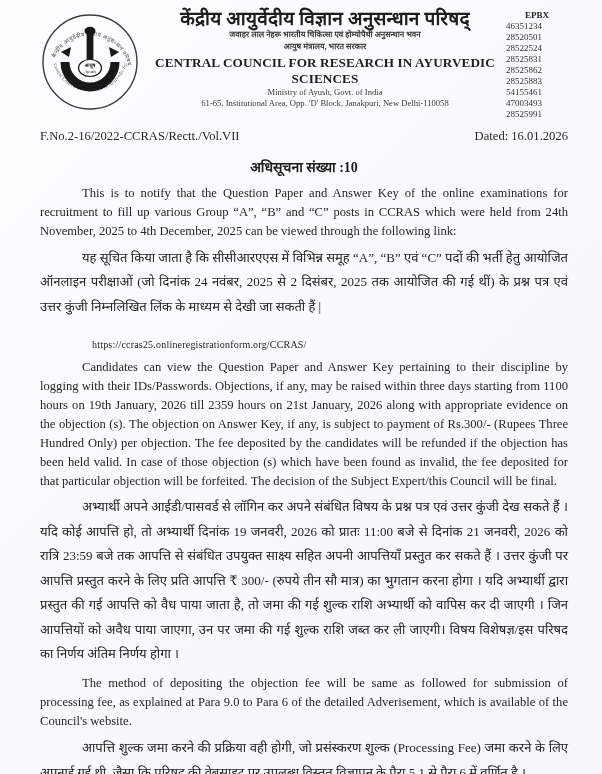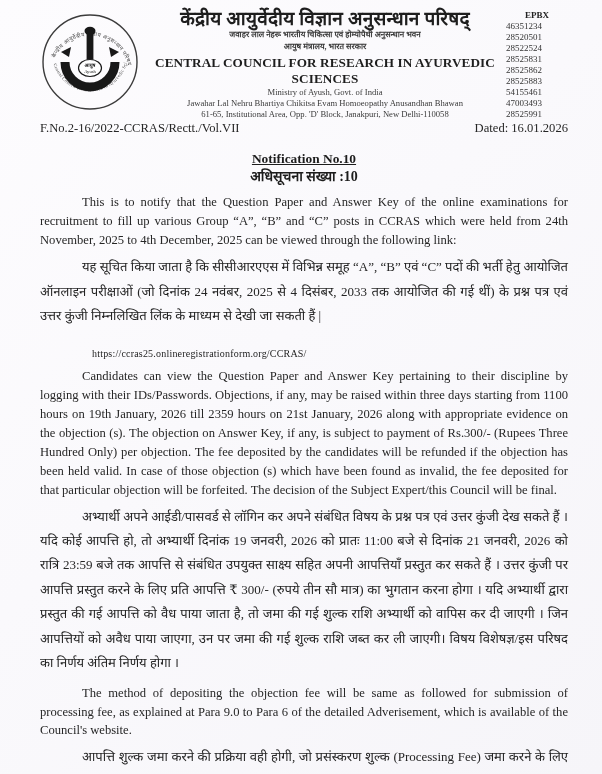"Jawahar Lal Nehru Bhartiya Chikitsa" div.sub-en { html: <div>Jawahar Lal Nehru Bhartiya Chikitsa Evam Homoeopathy Anusandhan Bhawan</div> -> none }
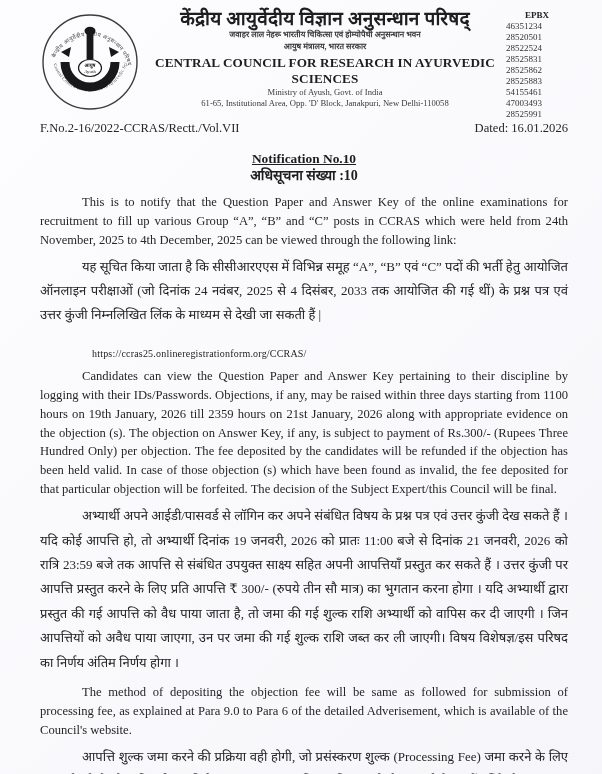"F.No.2-16/2022-CCRAS/Rectt./Vol.VII" .ref-row { margin-top: 1px -> 9px }
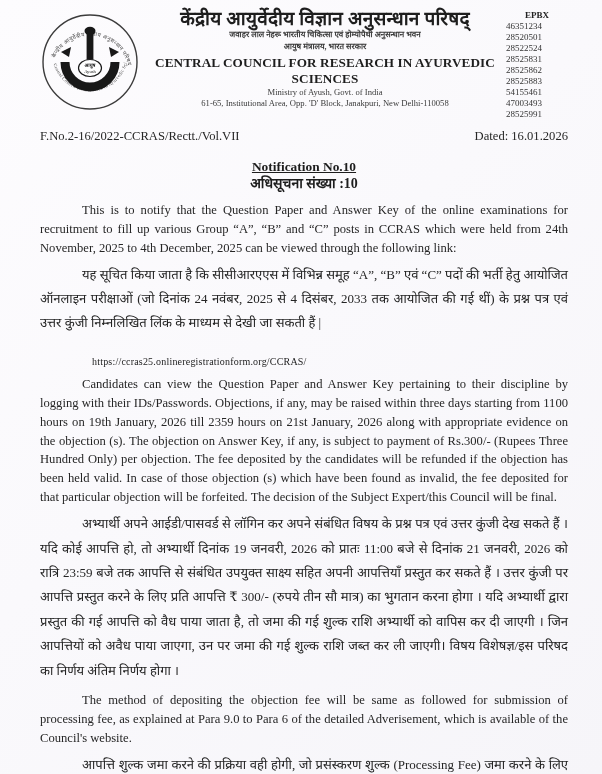"Notification No.10" div.heading-en { html: <div>Notification No.10</div> -> none }
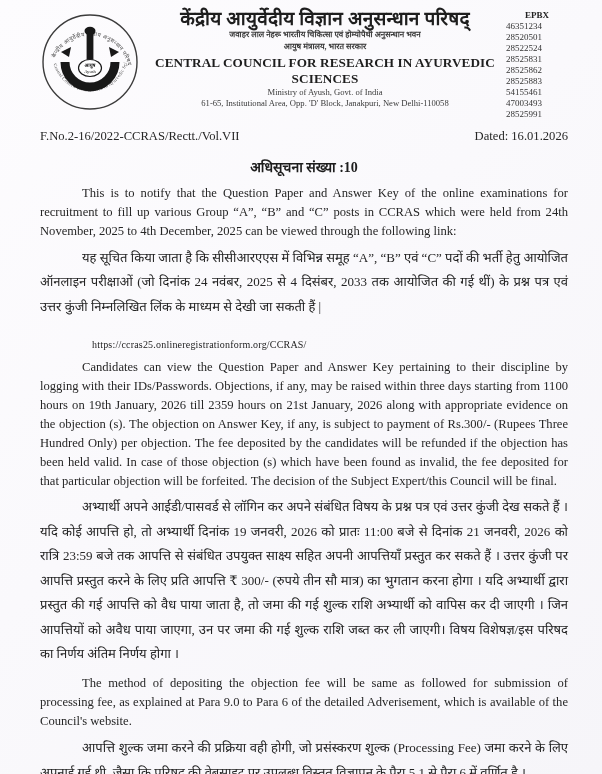"यह सूचित किया जाता है" p.hi { text: 4 दिसंबर, 2033 -> 2 दिसंबर, 2025 }
